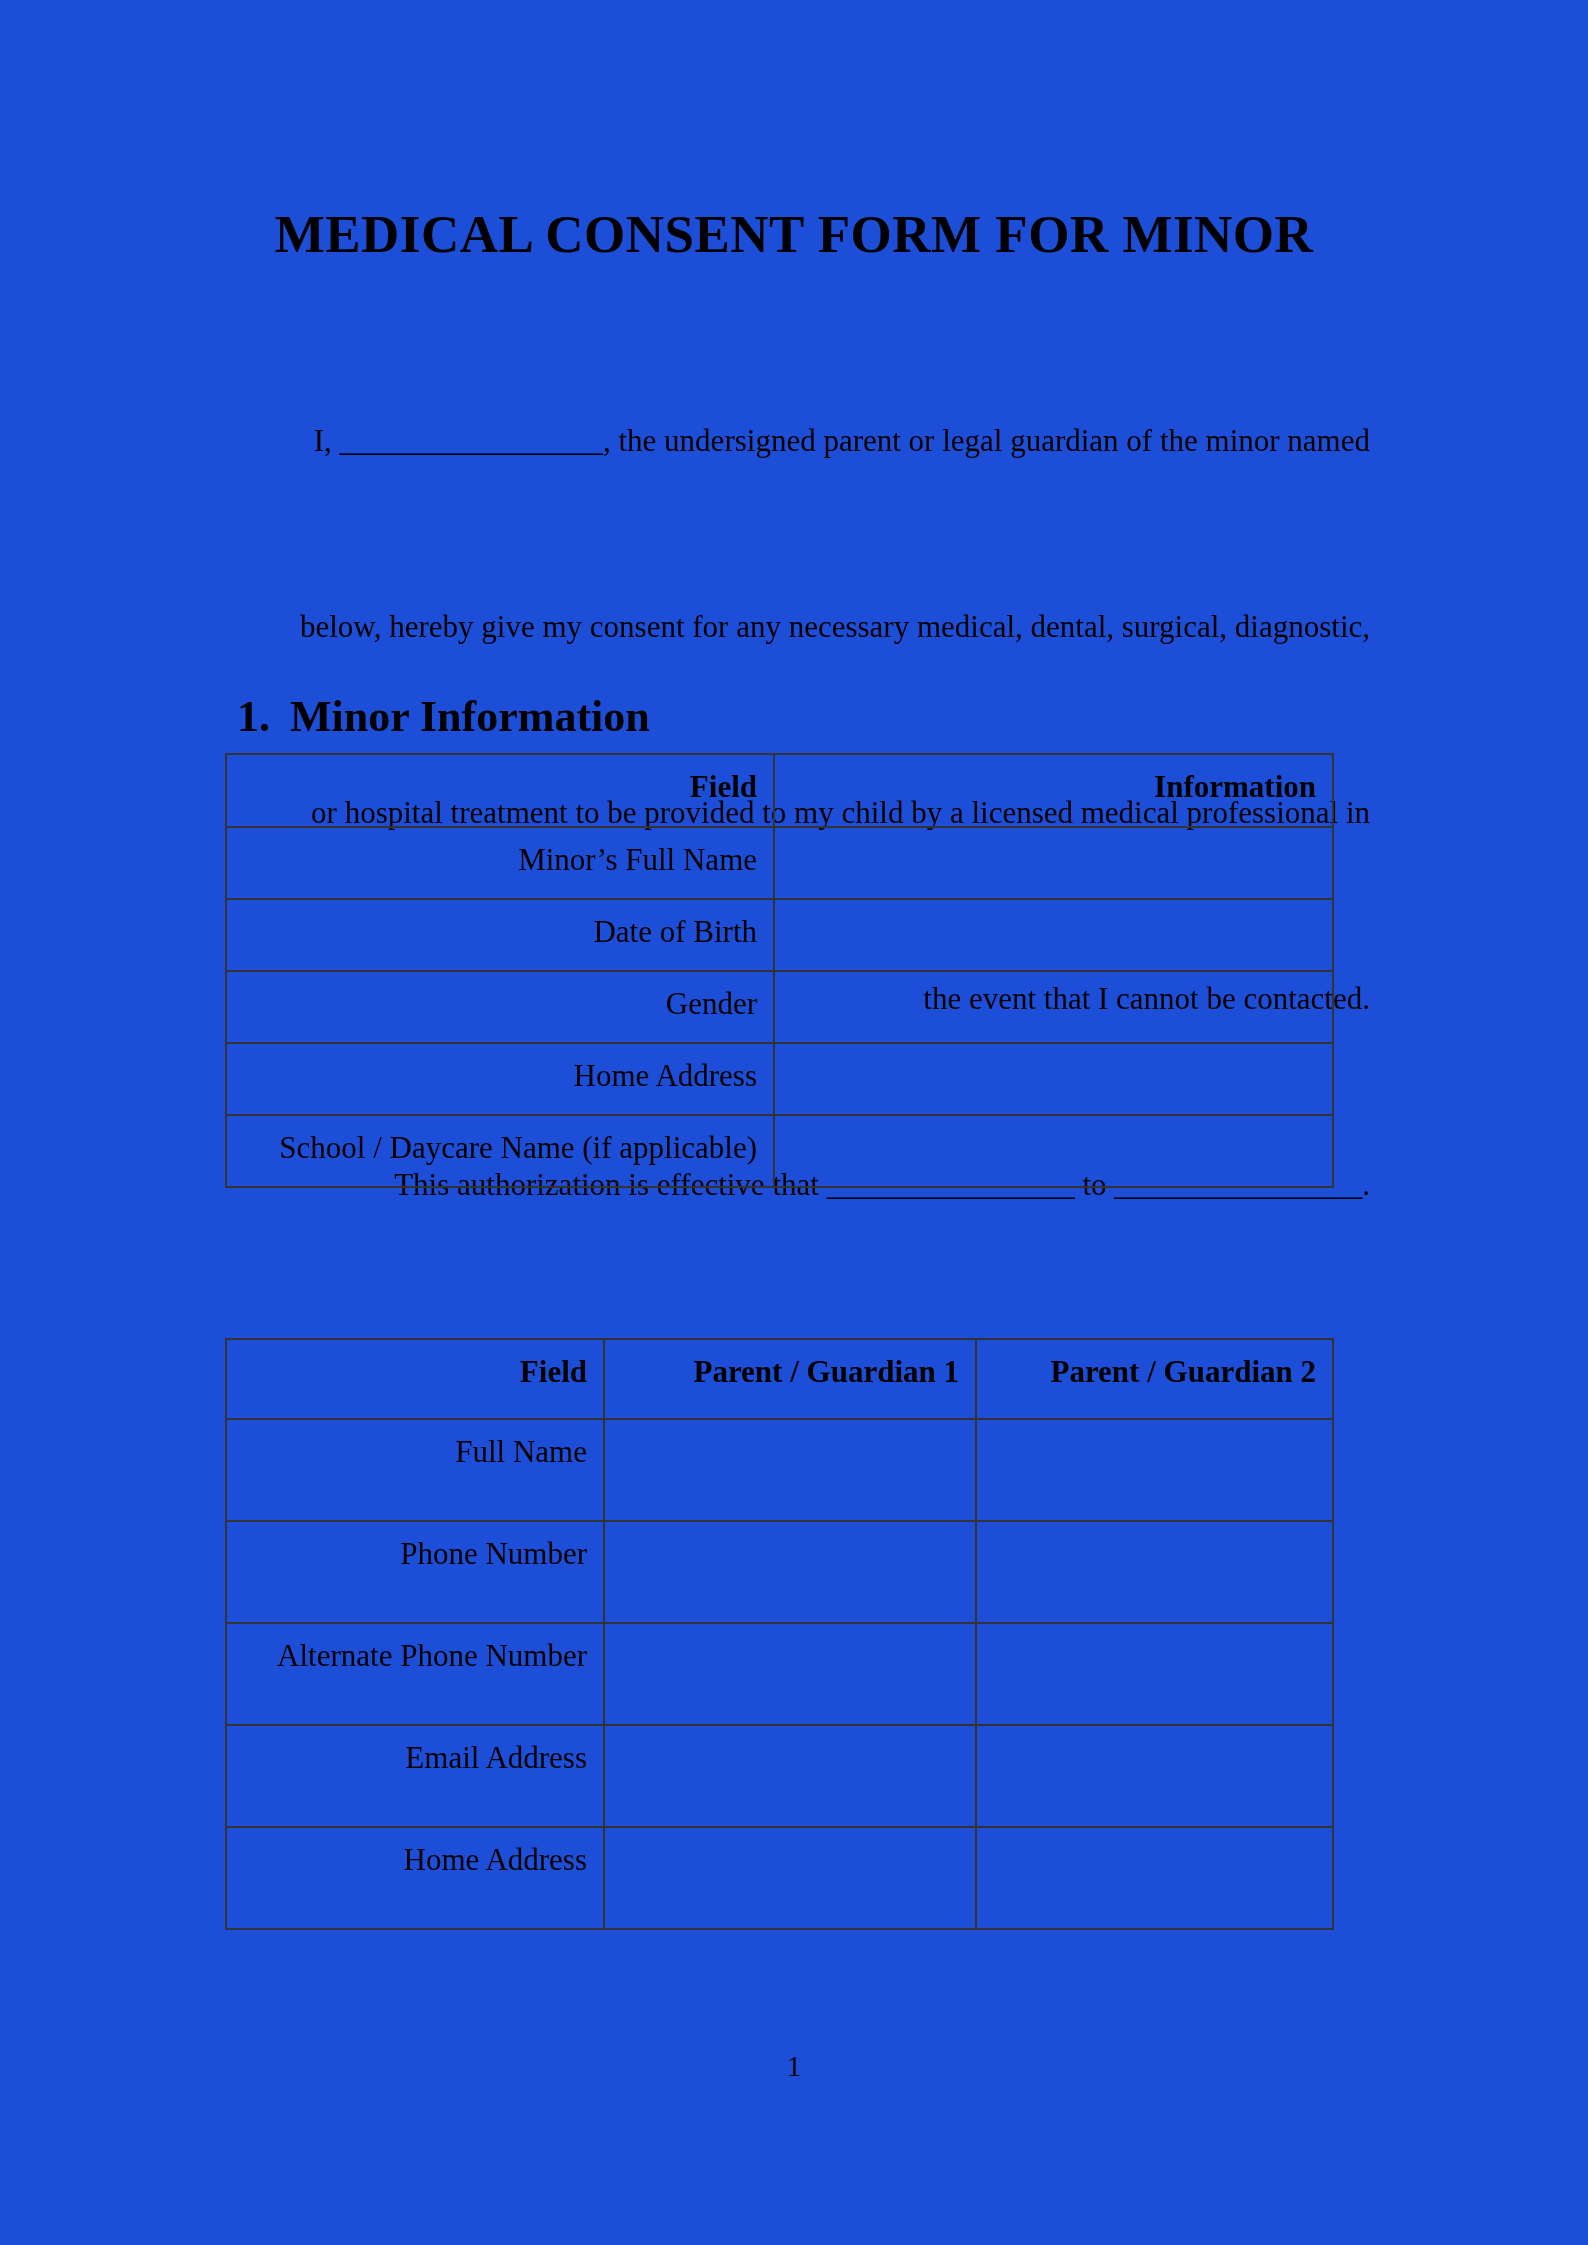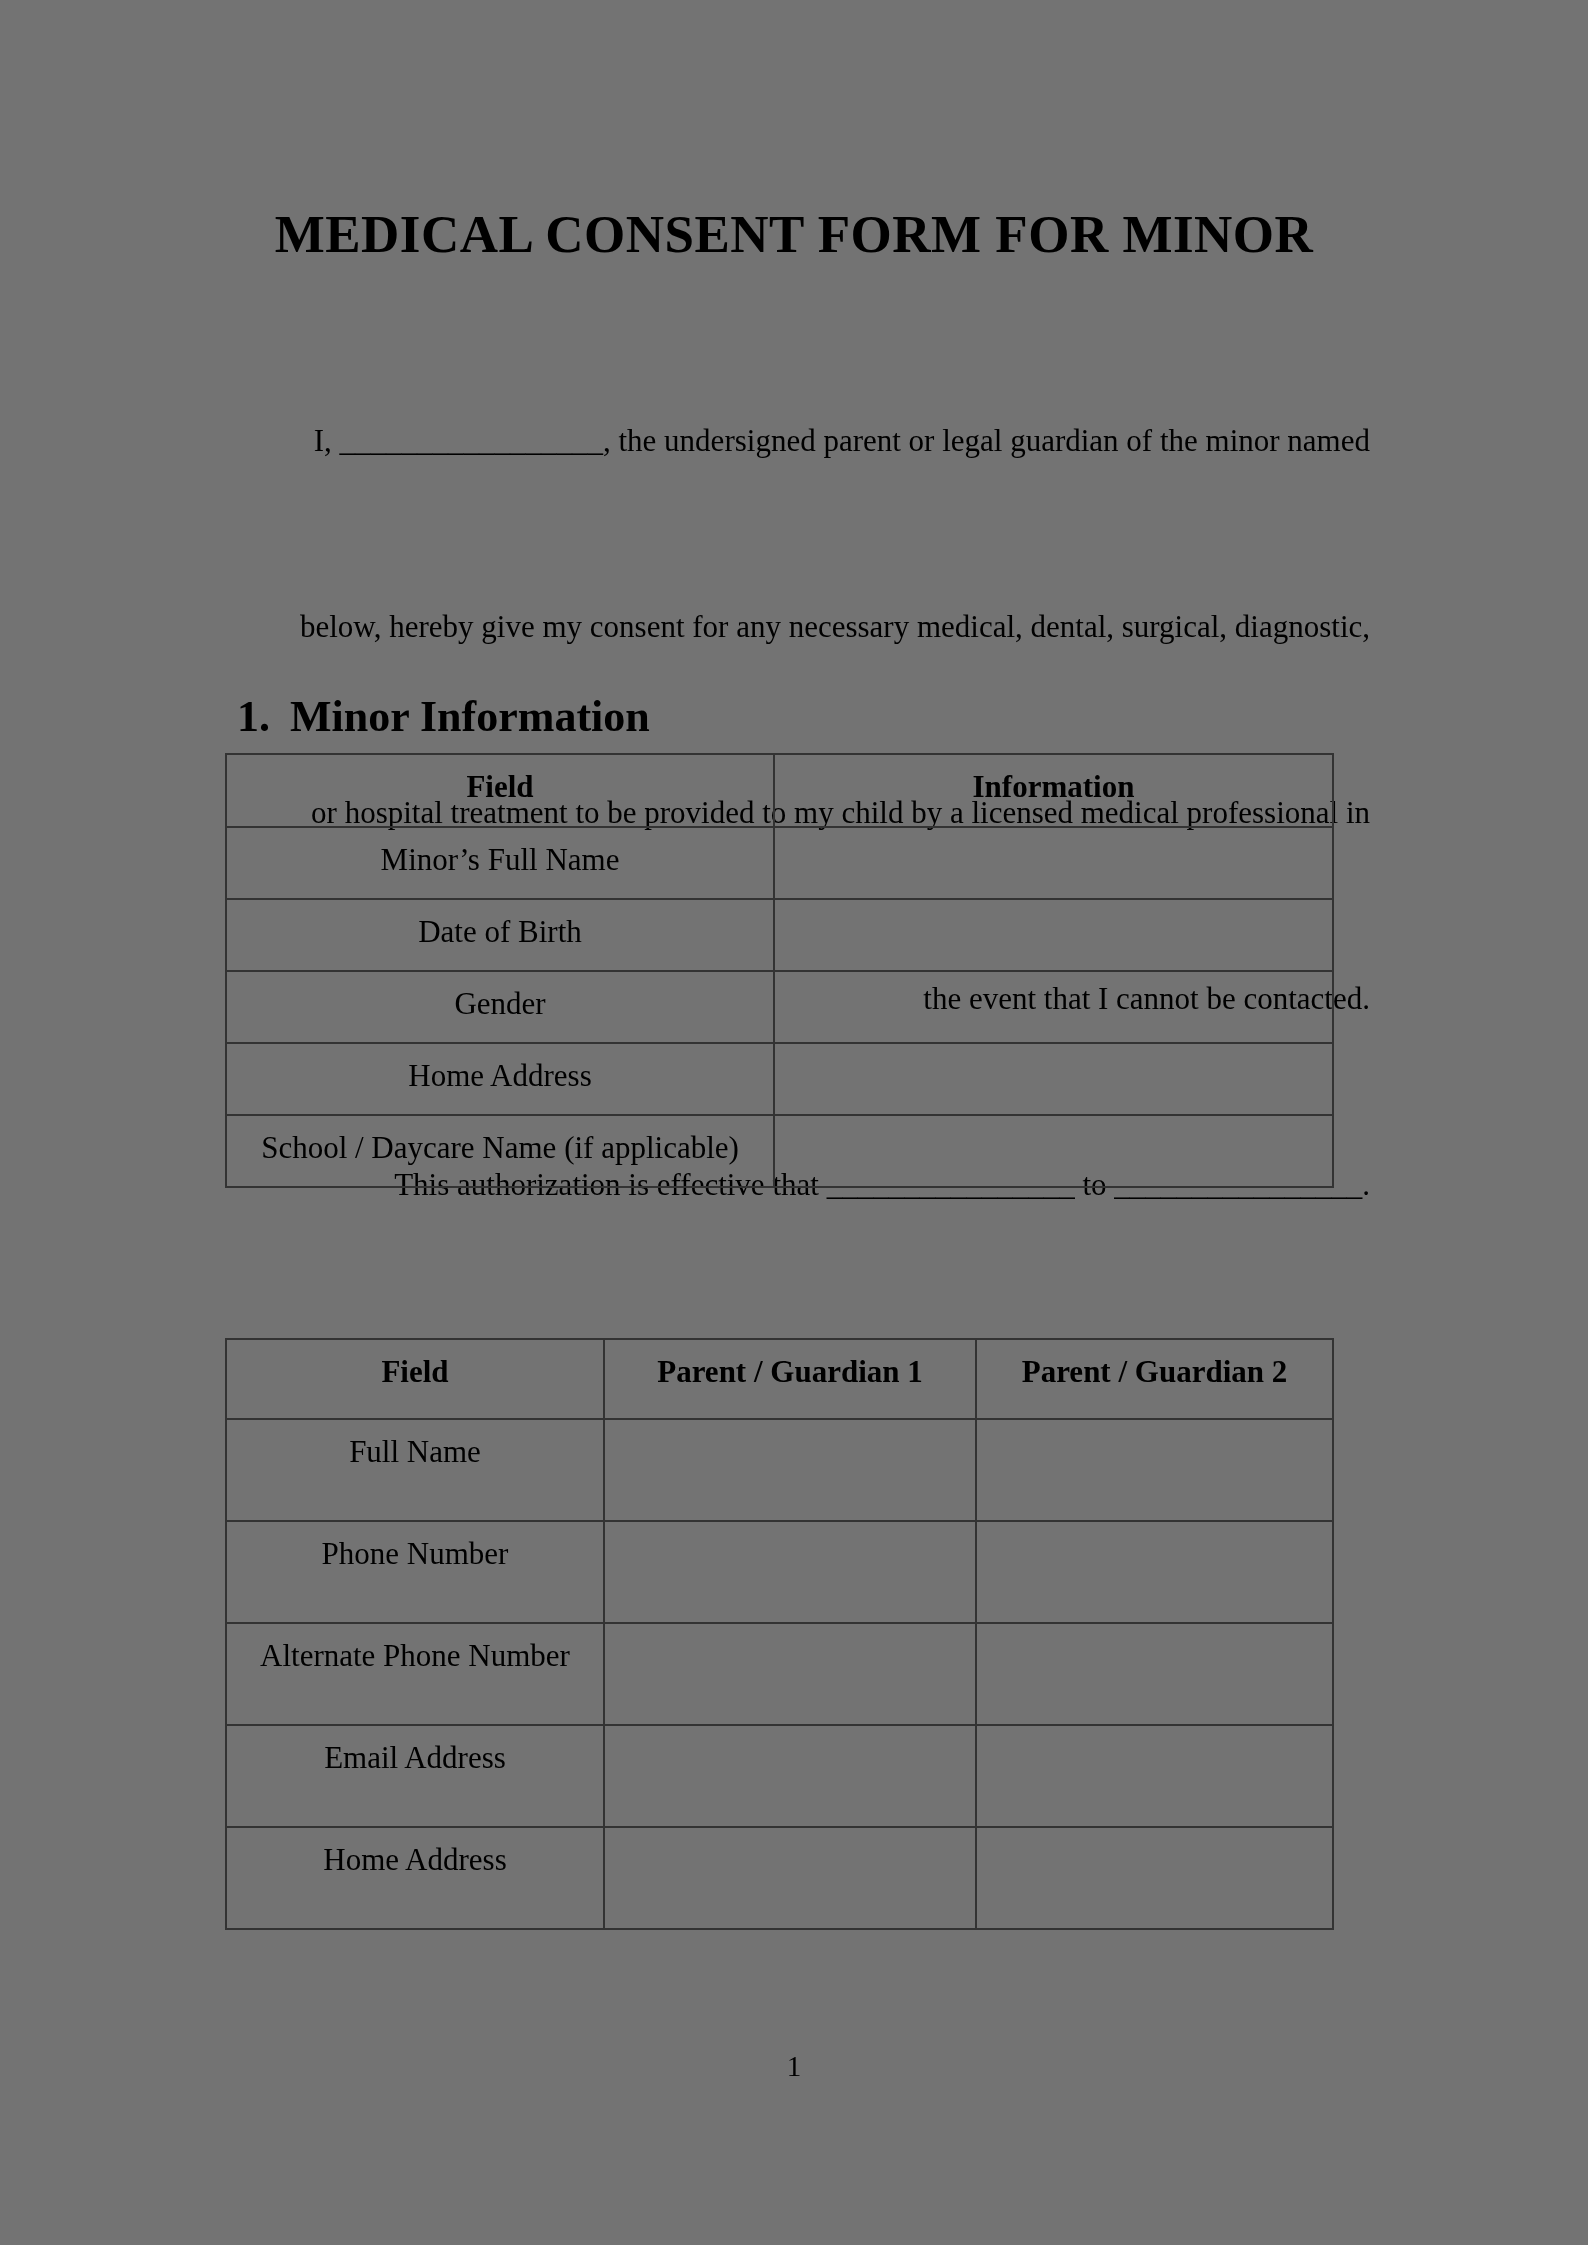"MEDICAL CONSENT FORM FOR MINOR" .page { background: #737373 -> #1d4ed8 }
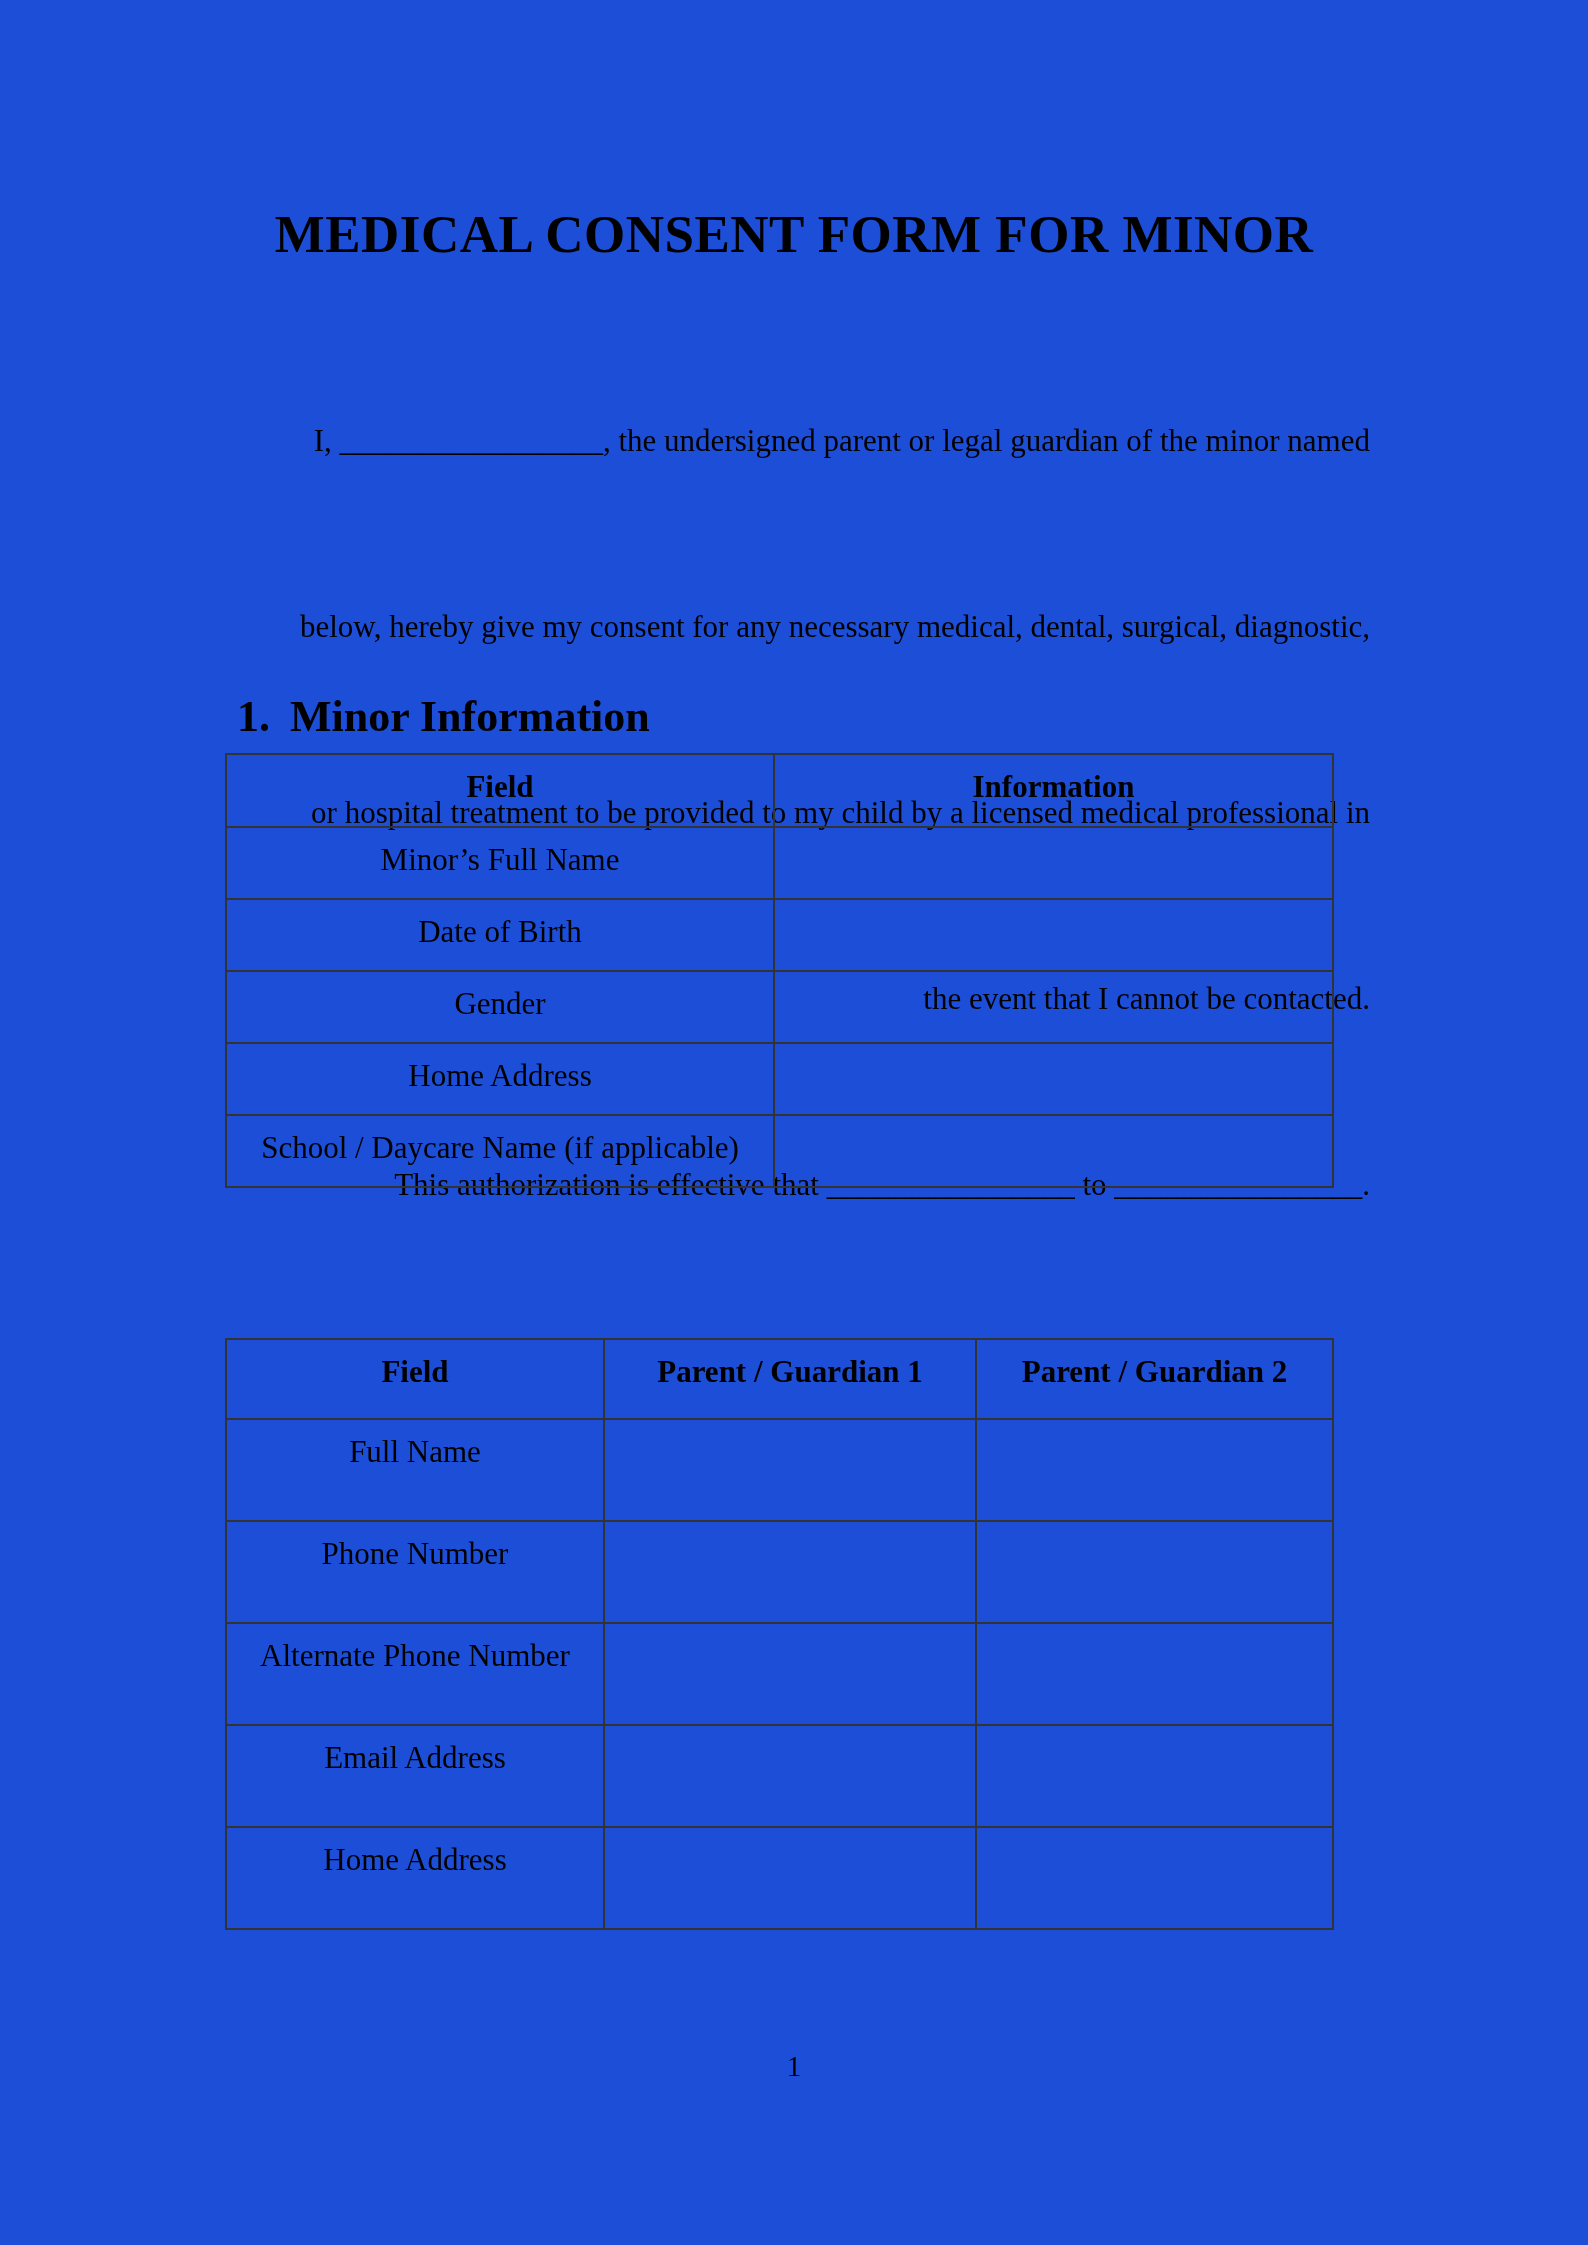"Field" .doc-table th, .doc-table td { text-align: center -> right }
